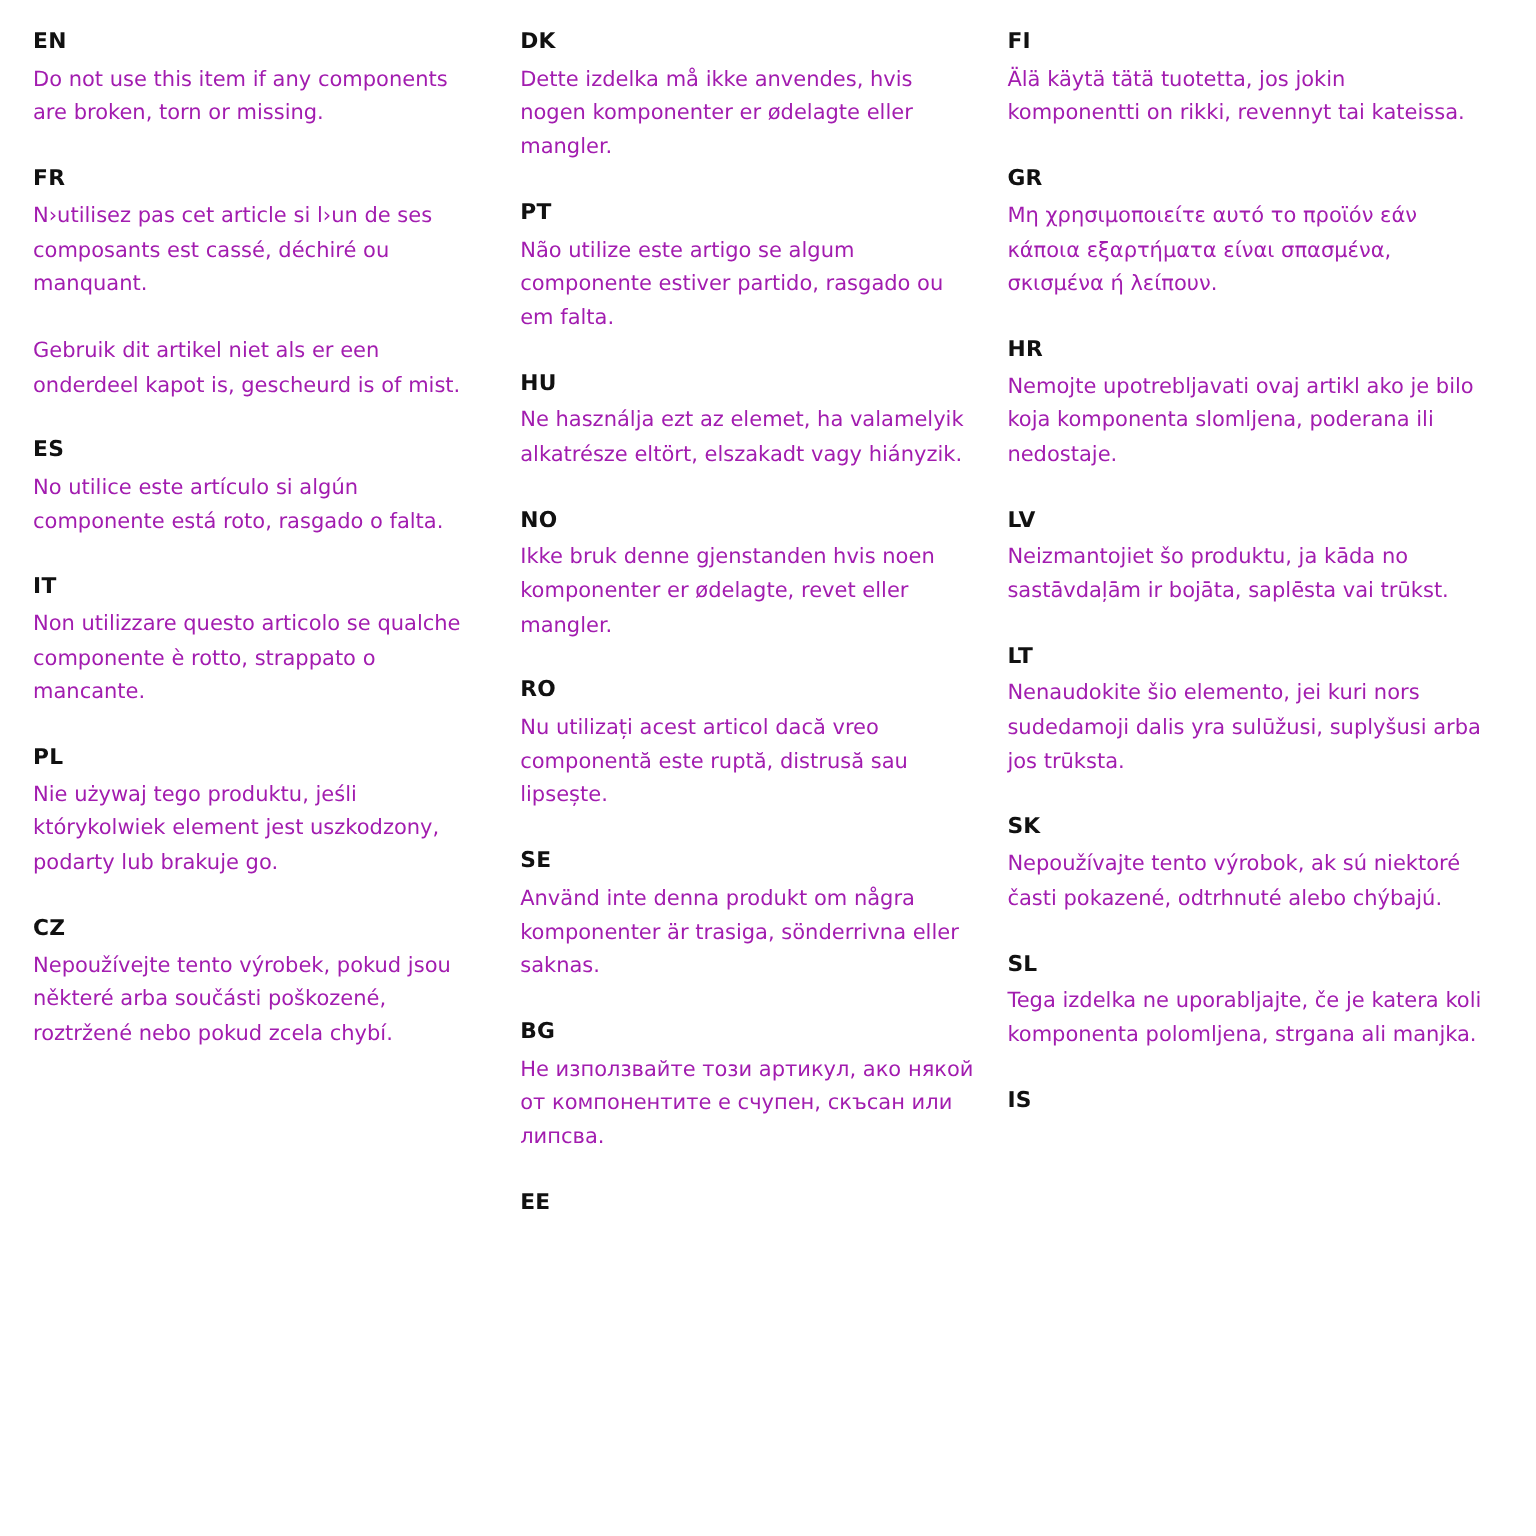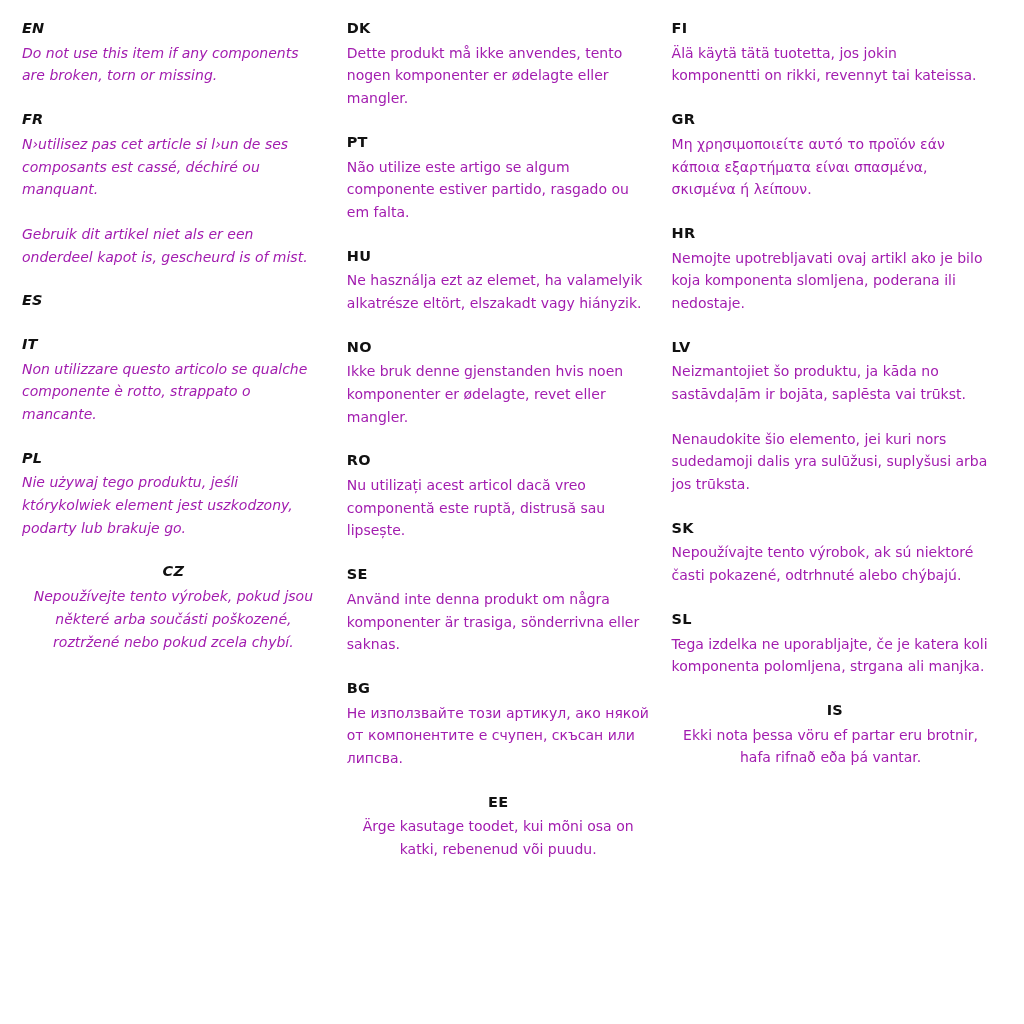"EN" .col-1 { font-style: italic -> none }
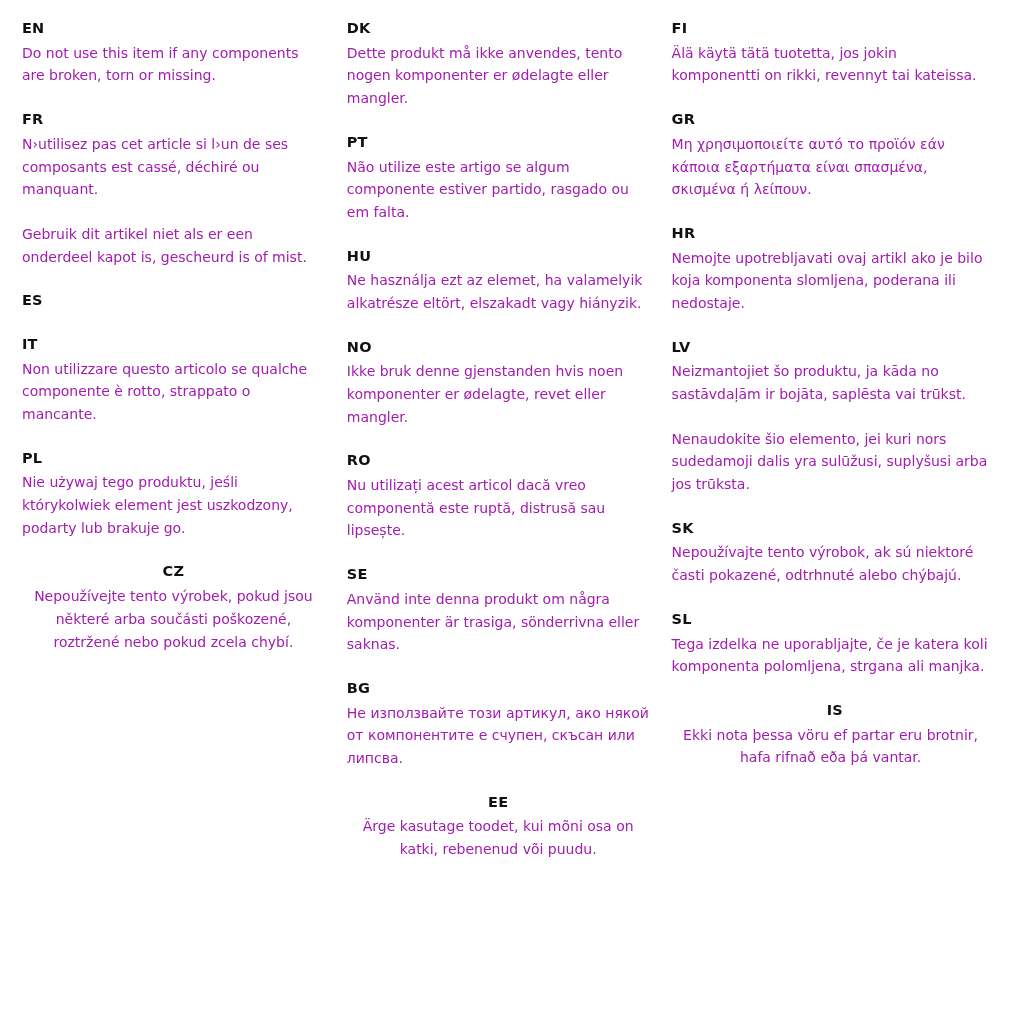"Dette produkt må ikke anvendes," div.lang-text { text: produkt må ikke anvendes, tento -> izdelka må ikke anvendes, hvis }
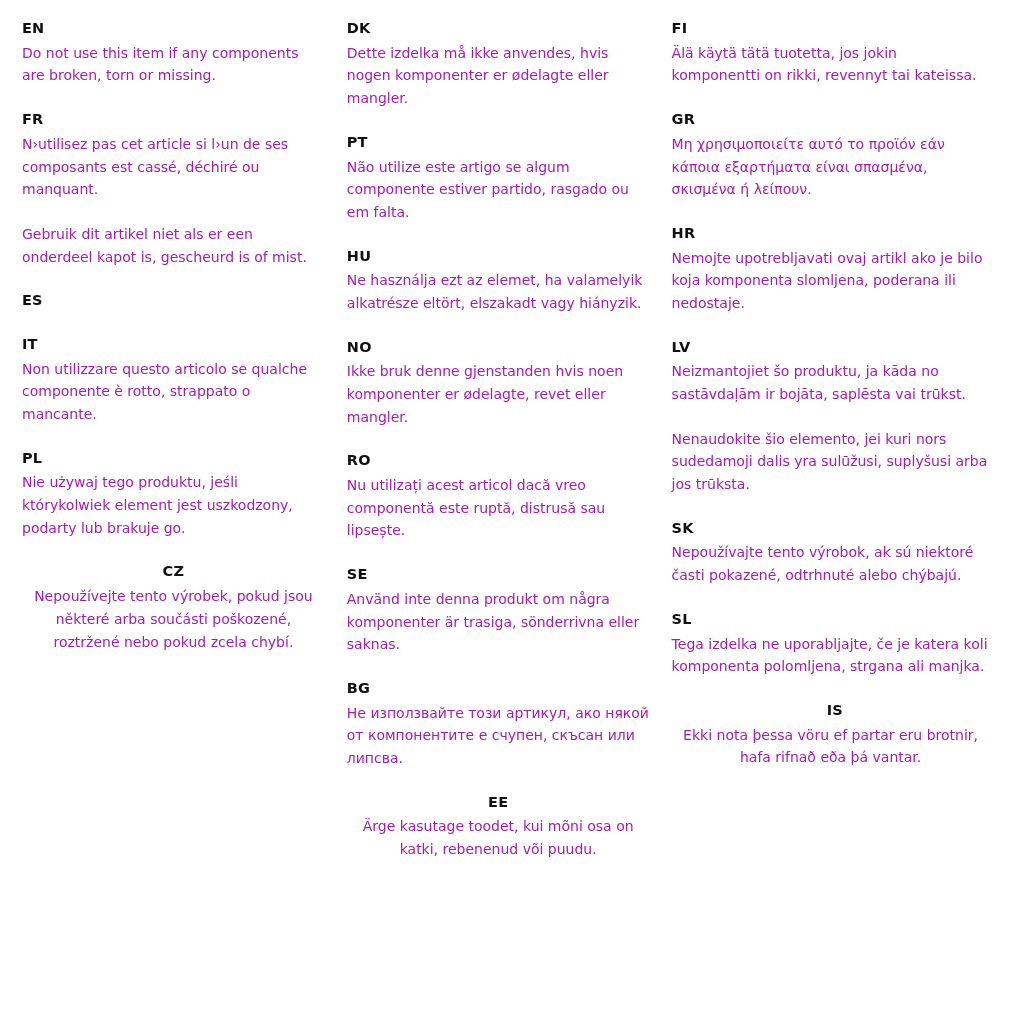"No utilice este artículo si" div.lang-text { html: none -> <div>No utilice este artículo si algún componente está roto, rasgado o falta.</div> }
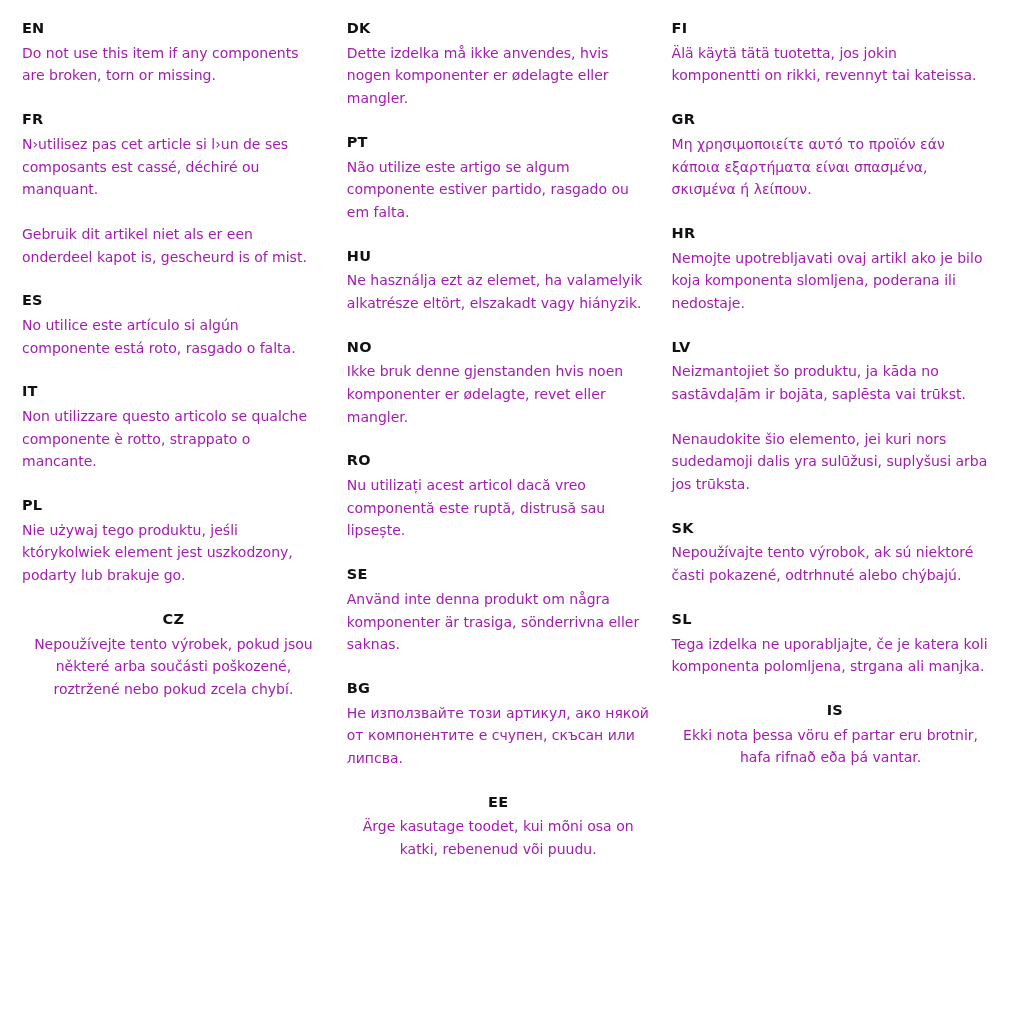"LT" div.lang-code { html: none -> <div>LT</div> }
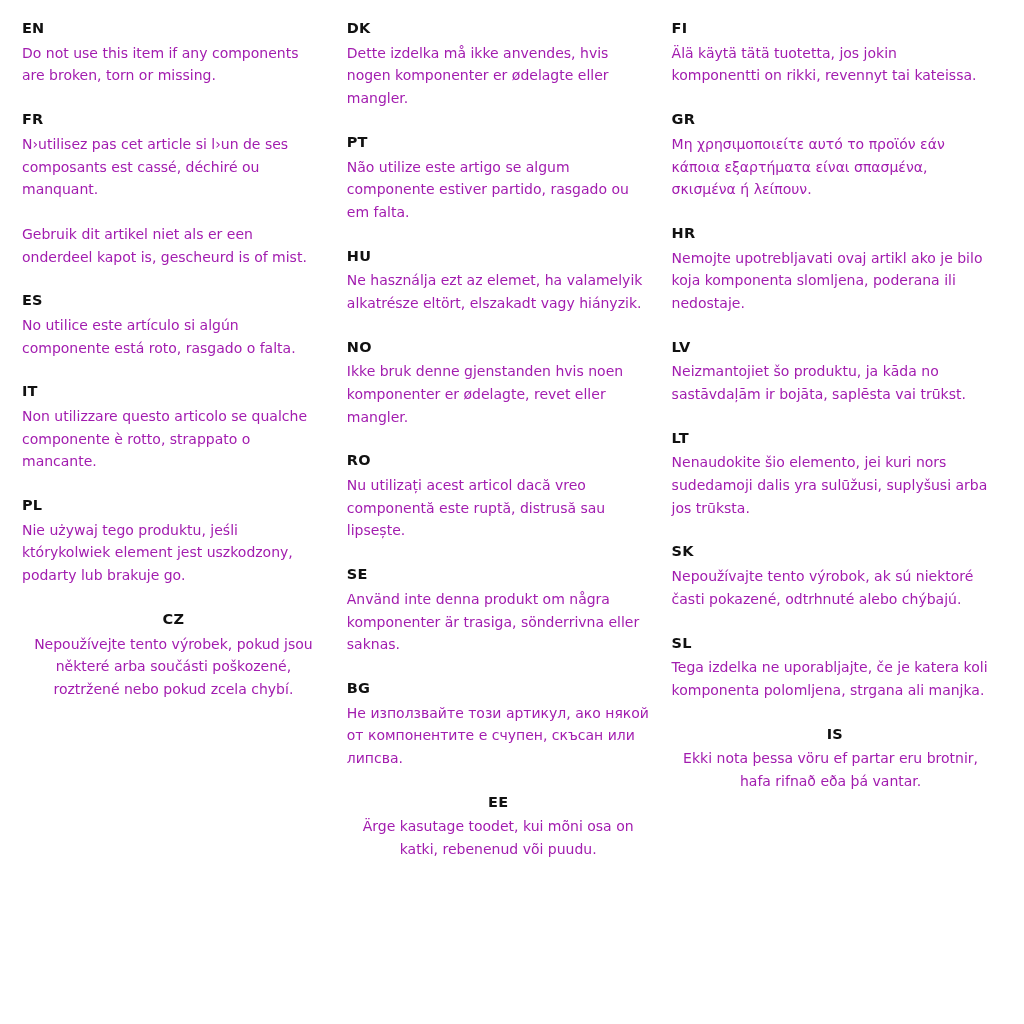"CZ" .entry:last-child { text-align: center -> none }
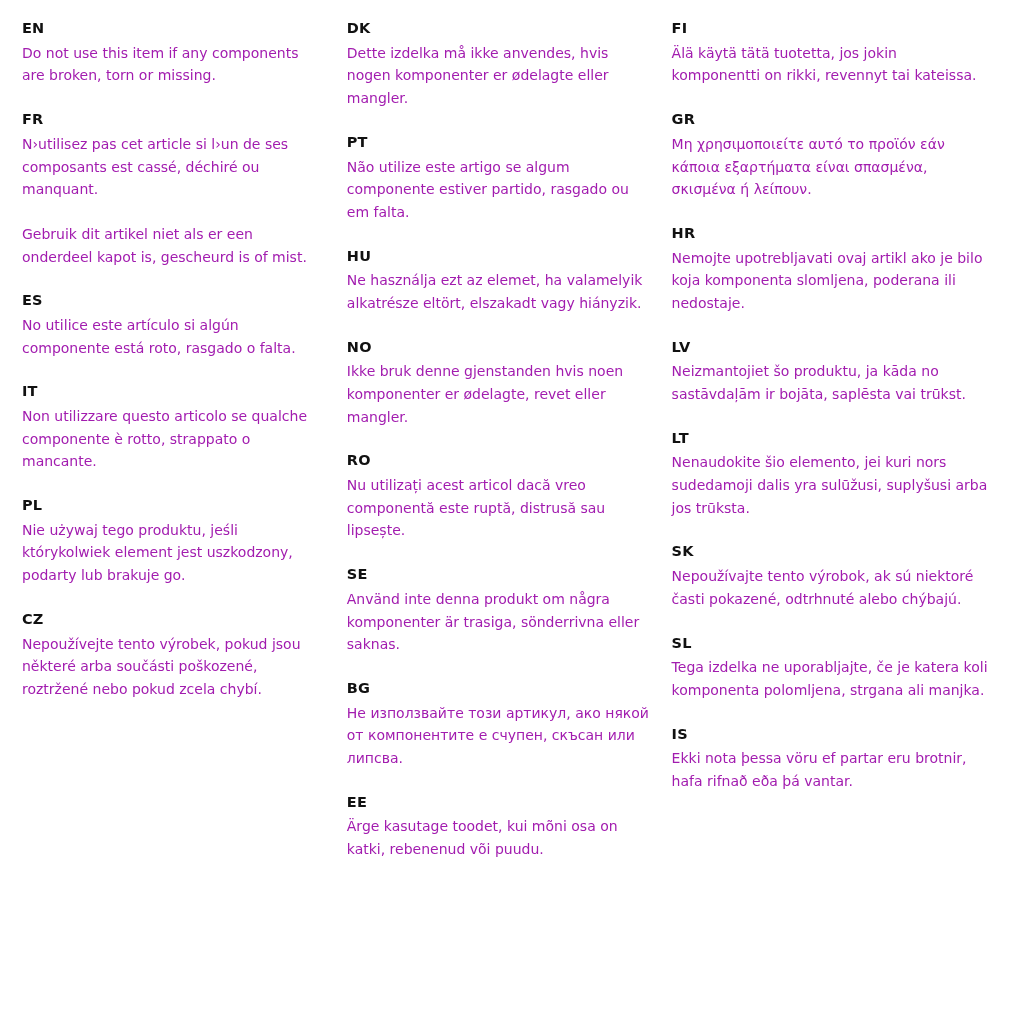"Ekki nota þessa vöru ef" div.lang-text { html: <div>Ekki nota þessa vöru ef partar eru brotnir, hafa rifnað eða þá vantar.</div> -> none }
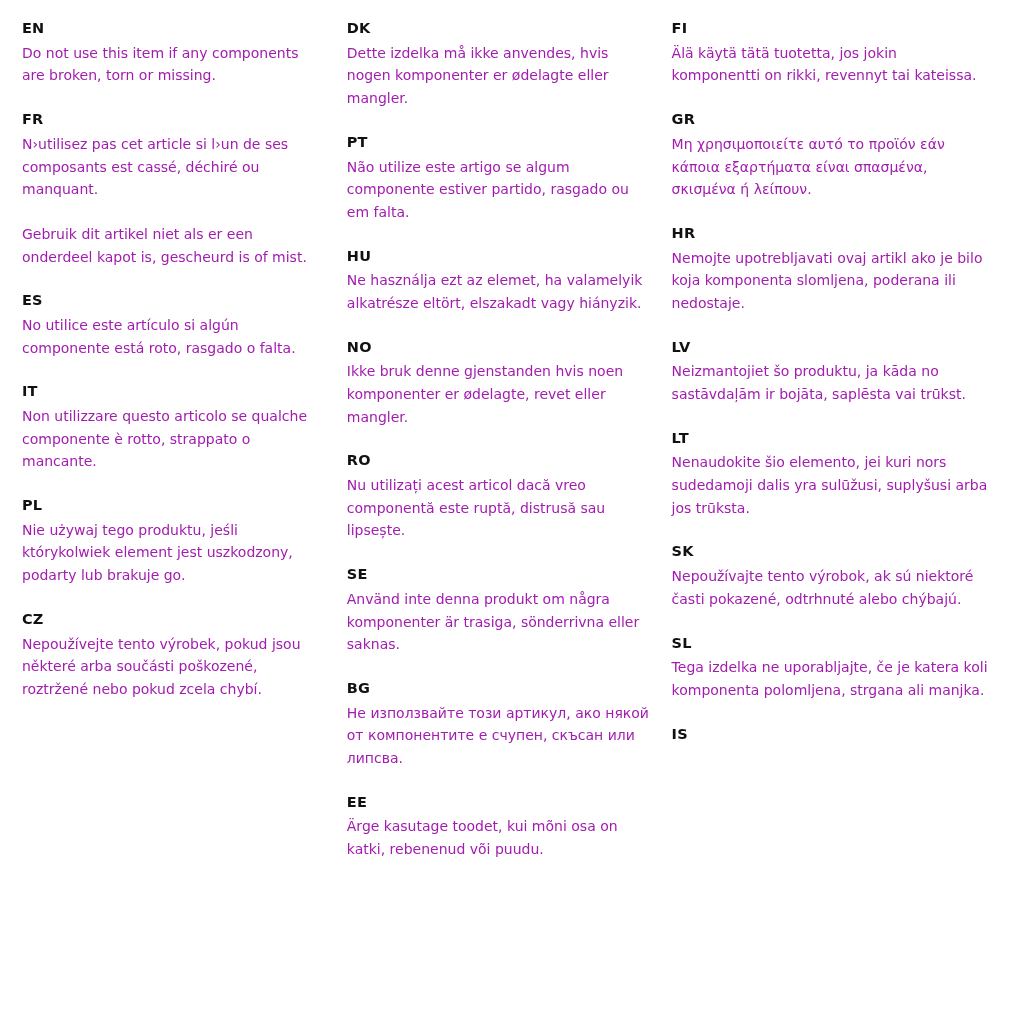"Ärge kasutage toodet, kui mõni" div.lang-text { html: <div>Ärge kasutage toodet, kui mõni osa on katki, rebenenud või puudu.</div> -> none }
